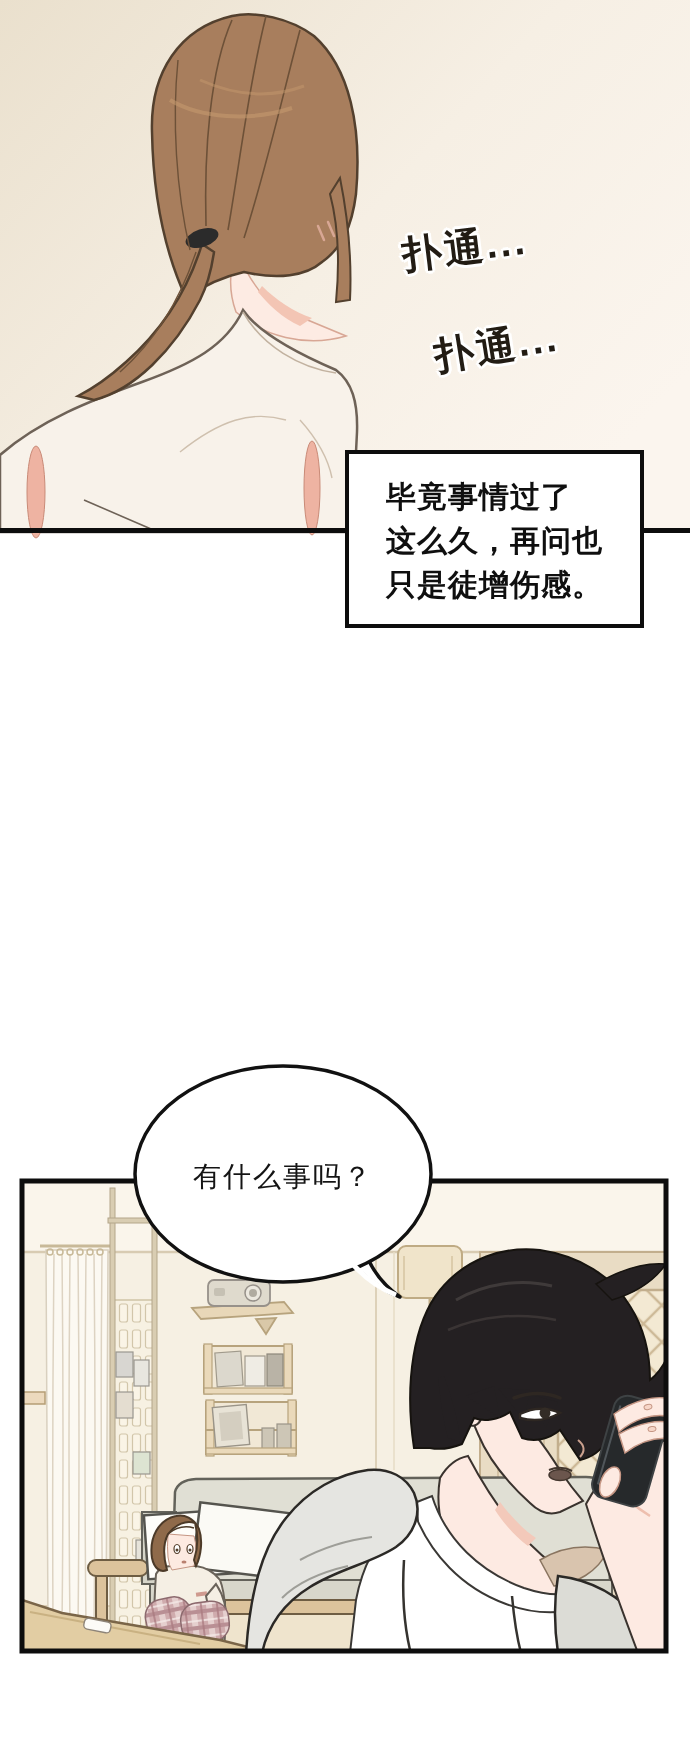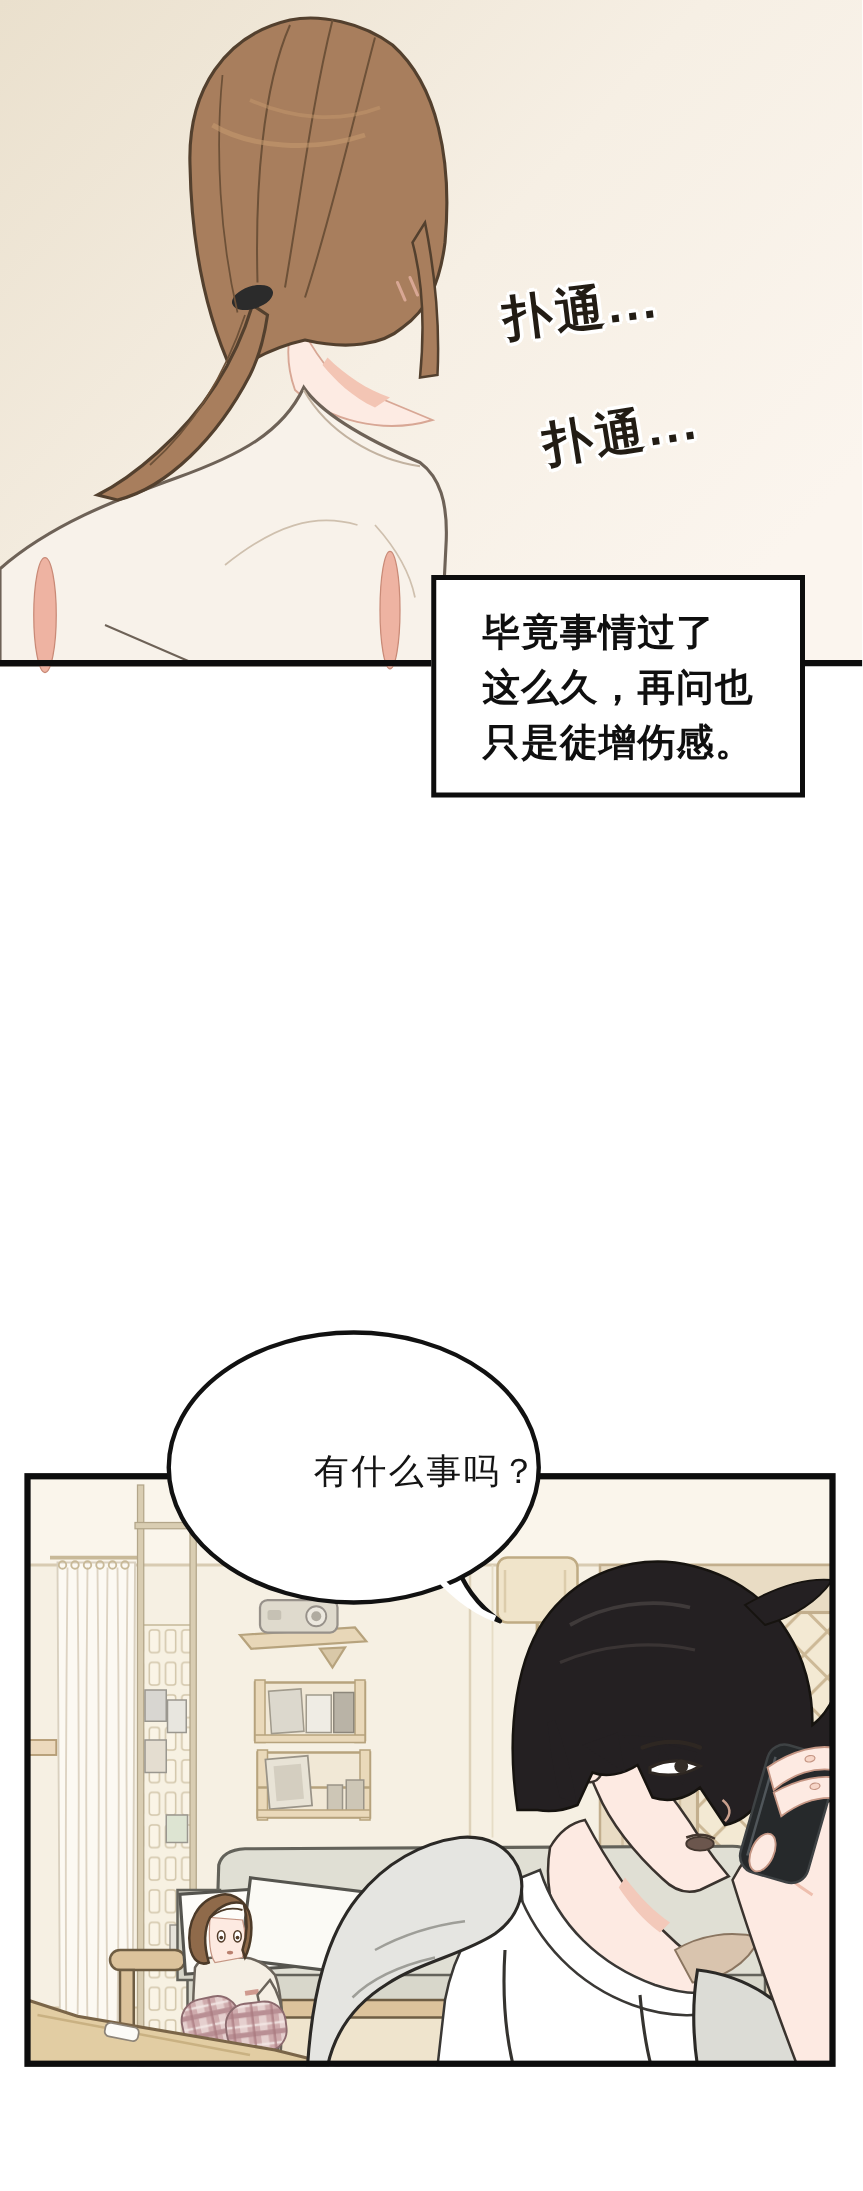"毕竟事情过了" .narration { top: 460px -> 450px }
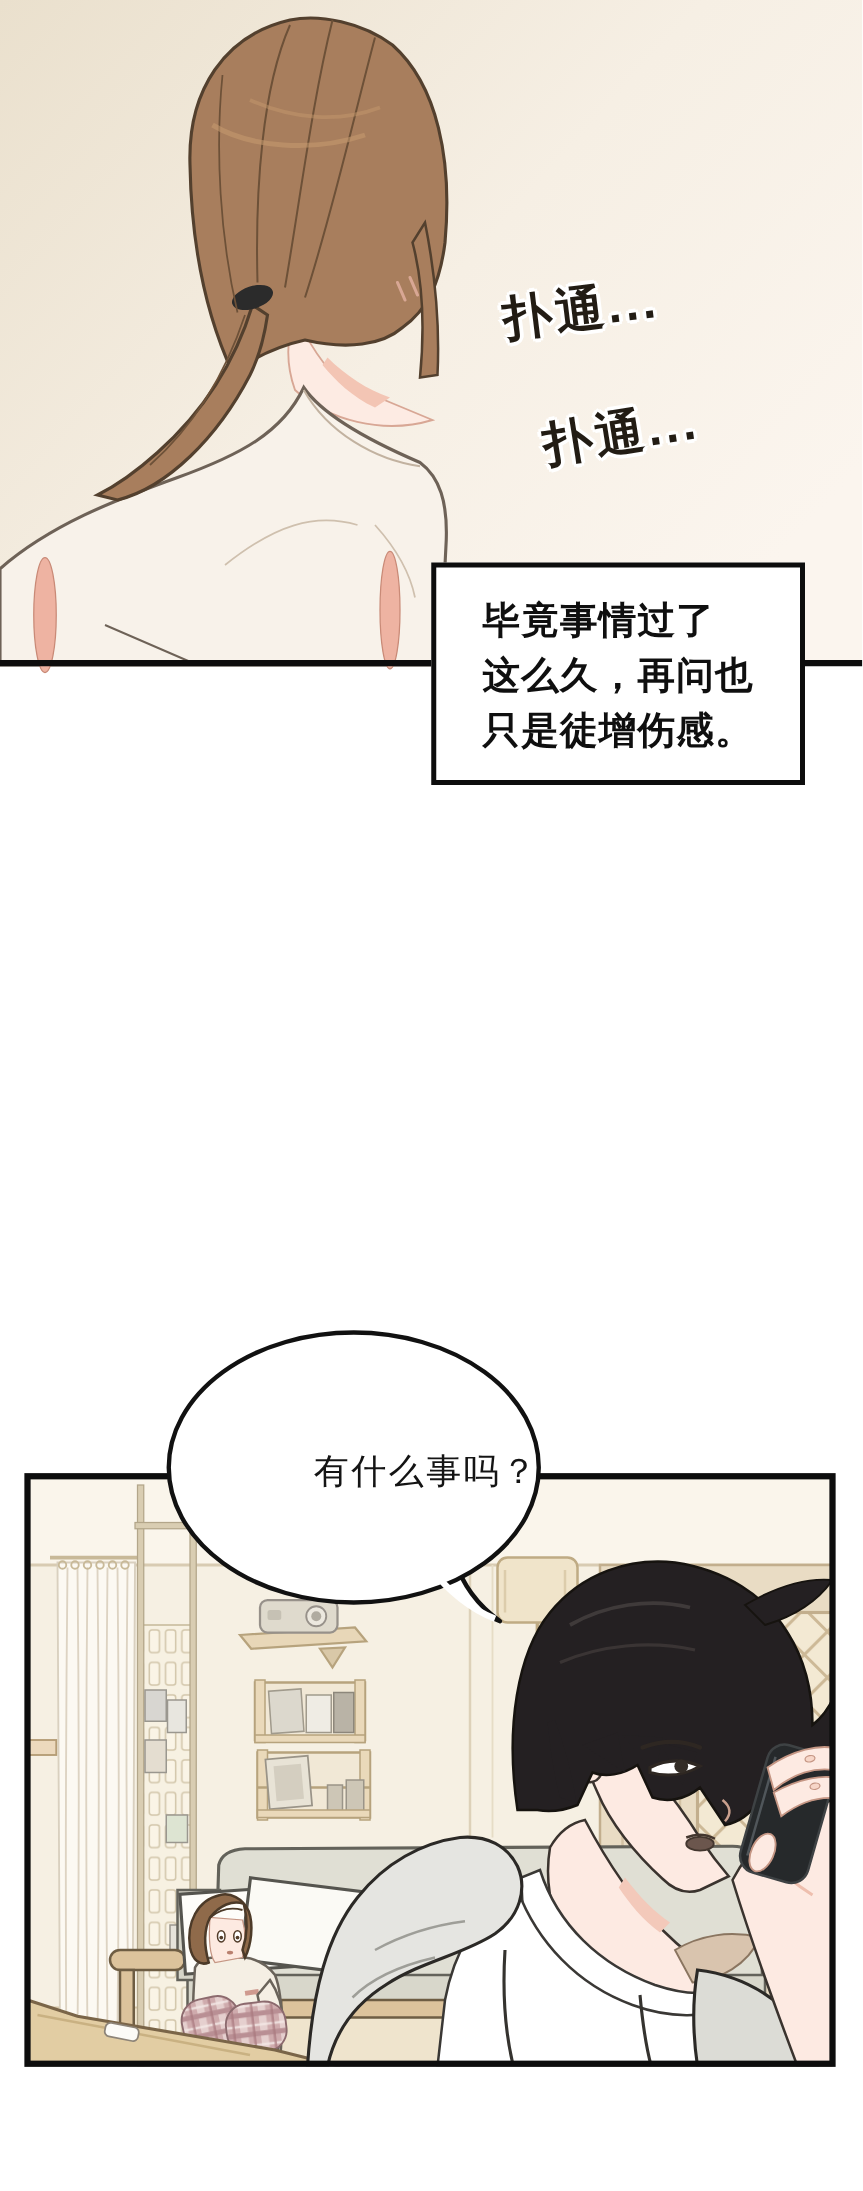"有什么事吗？" .dialogue { text-align: right -> center }
